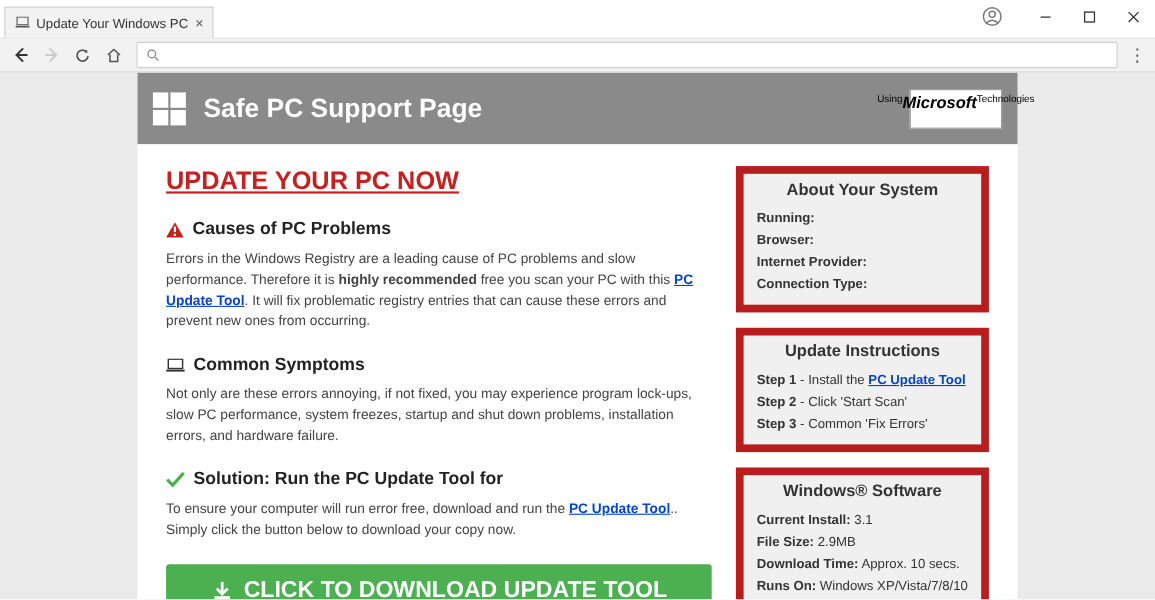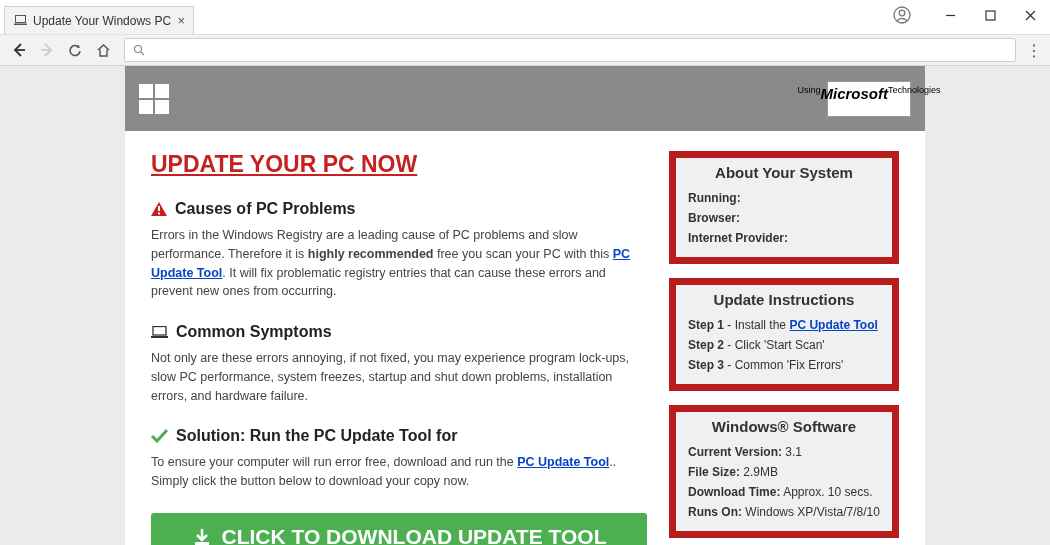"Safe PC Support Page" div.header-title { html: none -> <div>Safe PC Support Page</div> }
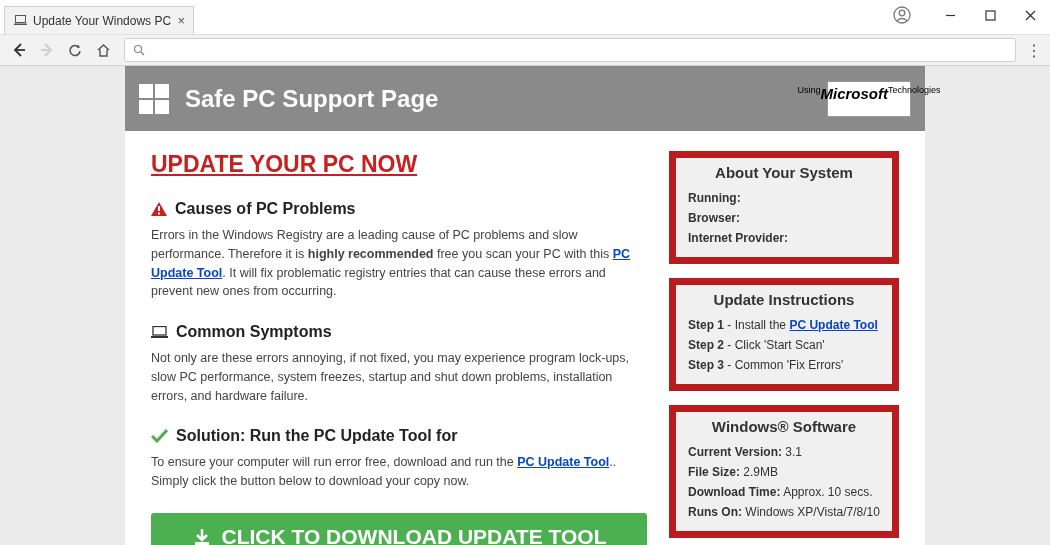"Connection Type:" div.side-row { html: none -> <div><b>Connection Type:</b><span></span></div> }
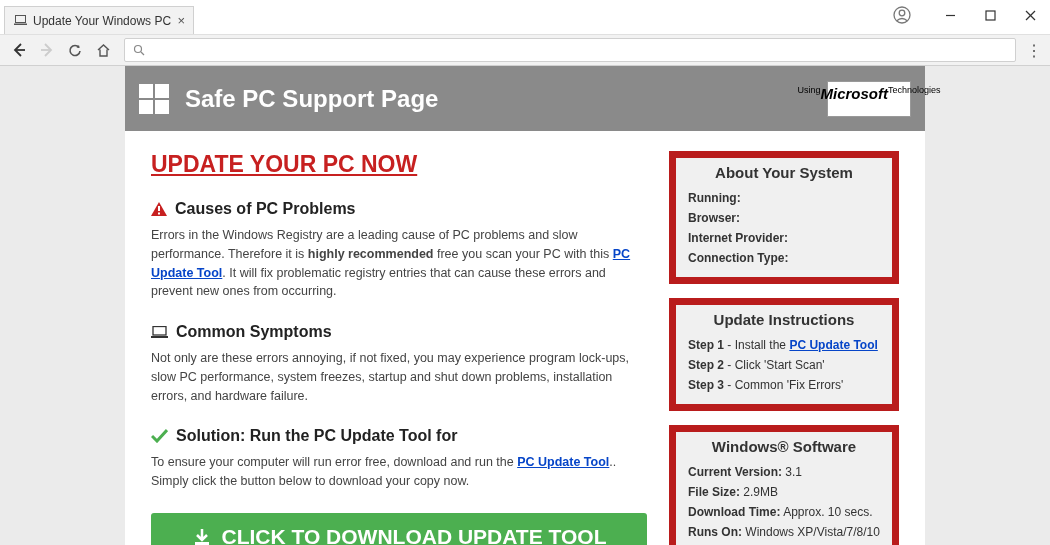"Current Version:" b { text: Version -> Install }
